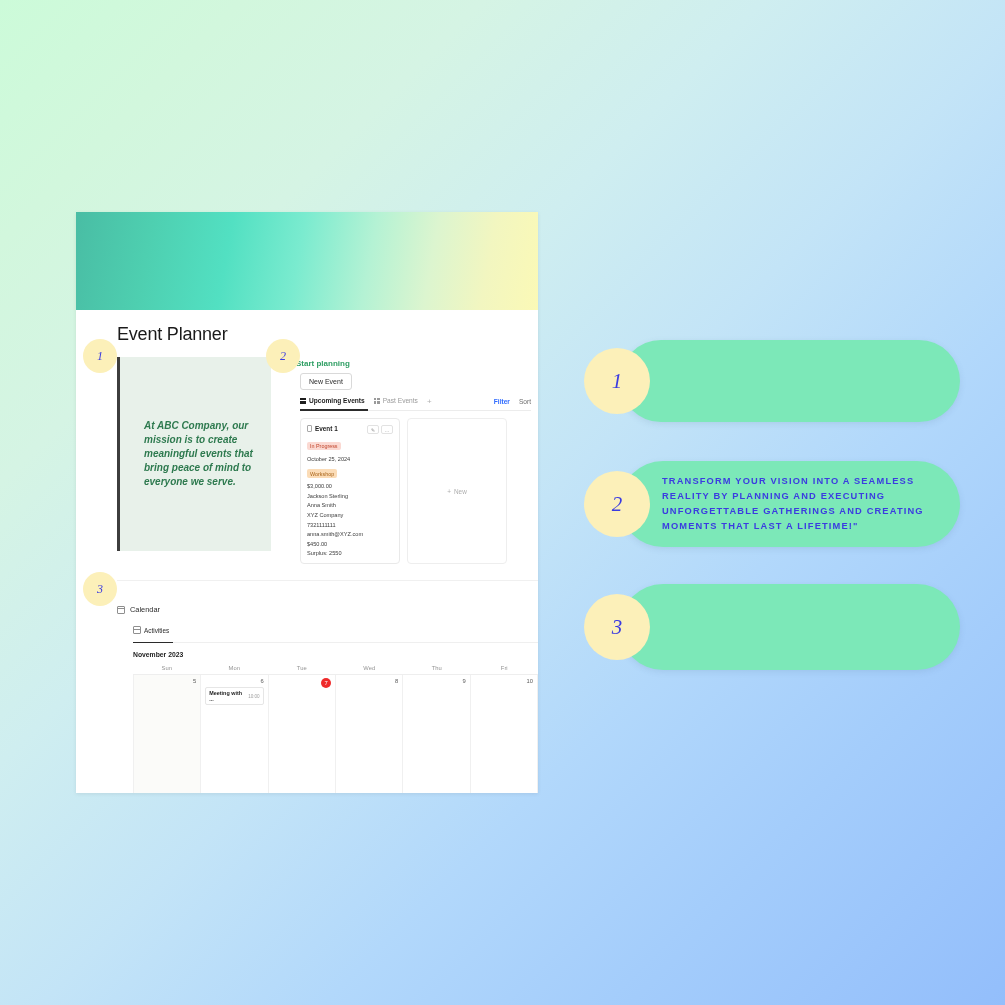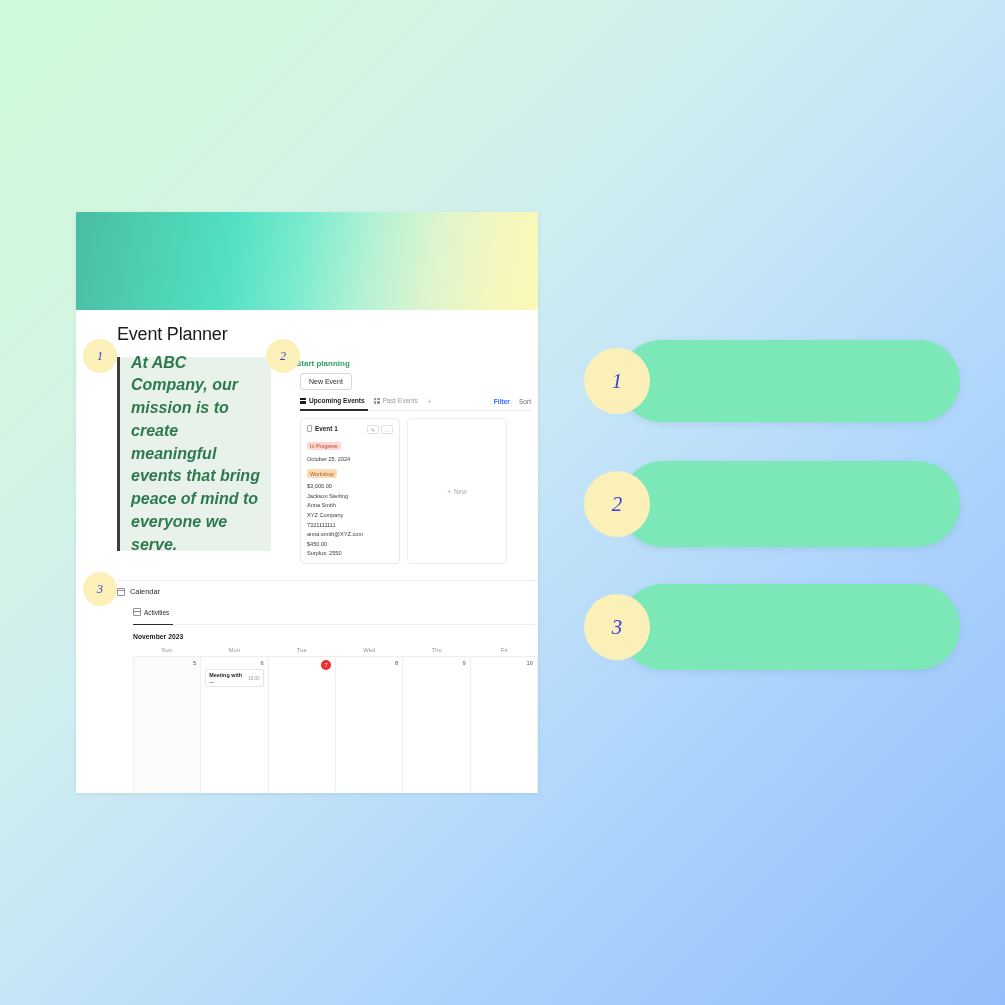"At ABC Company, our mission" #mission-text { font-size: 16px -> 10px; padding: 0 8px 0 11px -> 0 8px 0 24px }
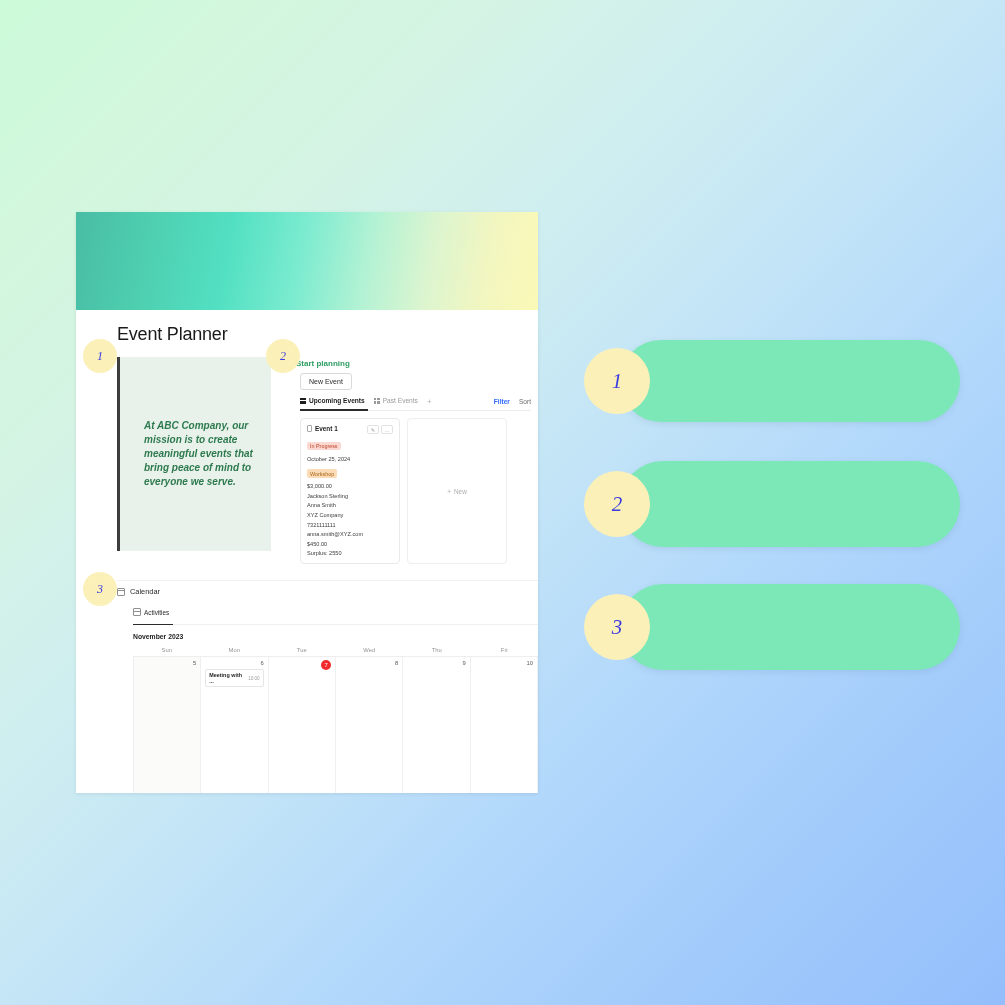"TRANSFORM YOUR VISION INTO A" div.callout-text { html: none -> <div>Transform your vision into a seamless reality by planning and executing unforgettable gatherings and creating moments that last a lifetime!"</div> }
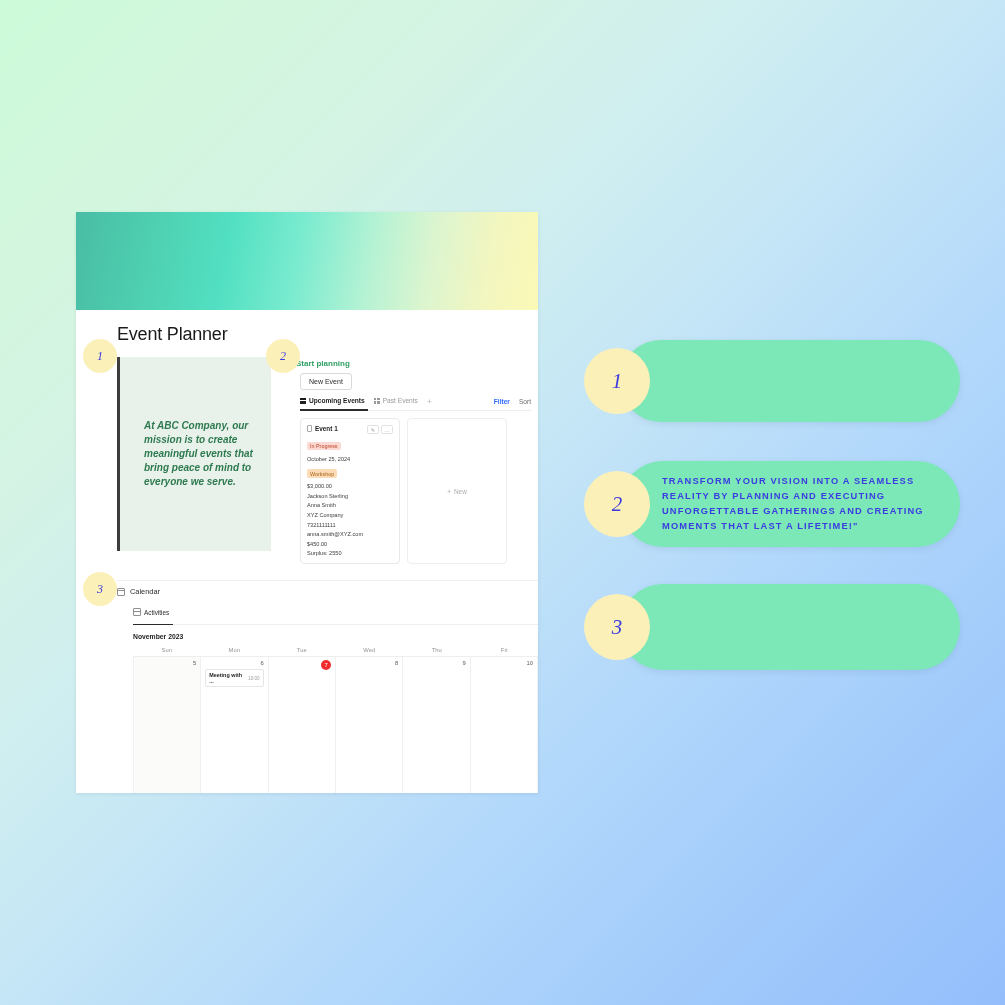"Calendar" #calendar-section { padding-top: 6px -> 24px }
